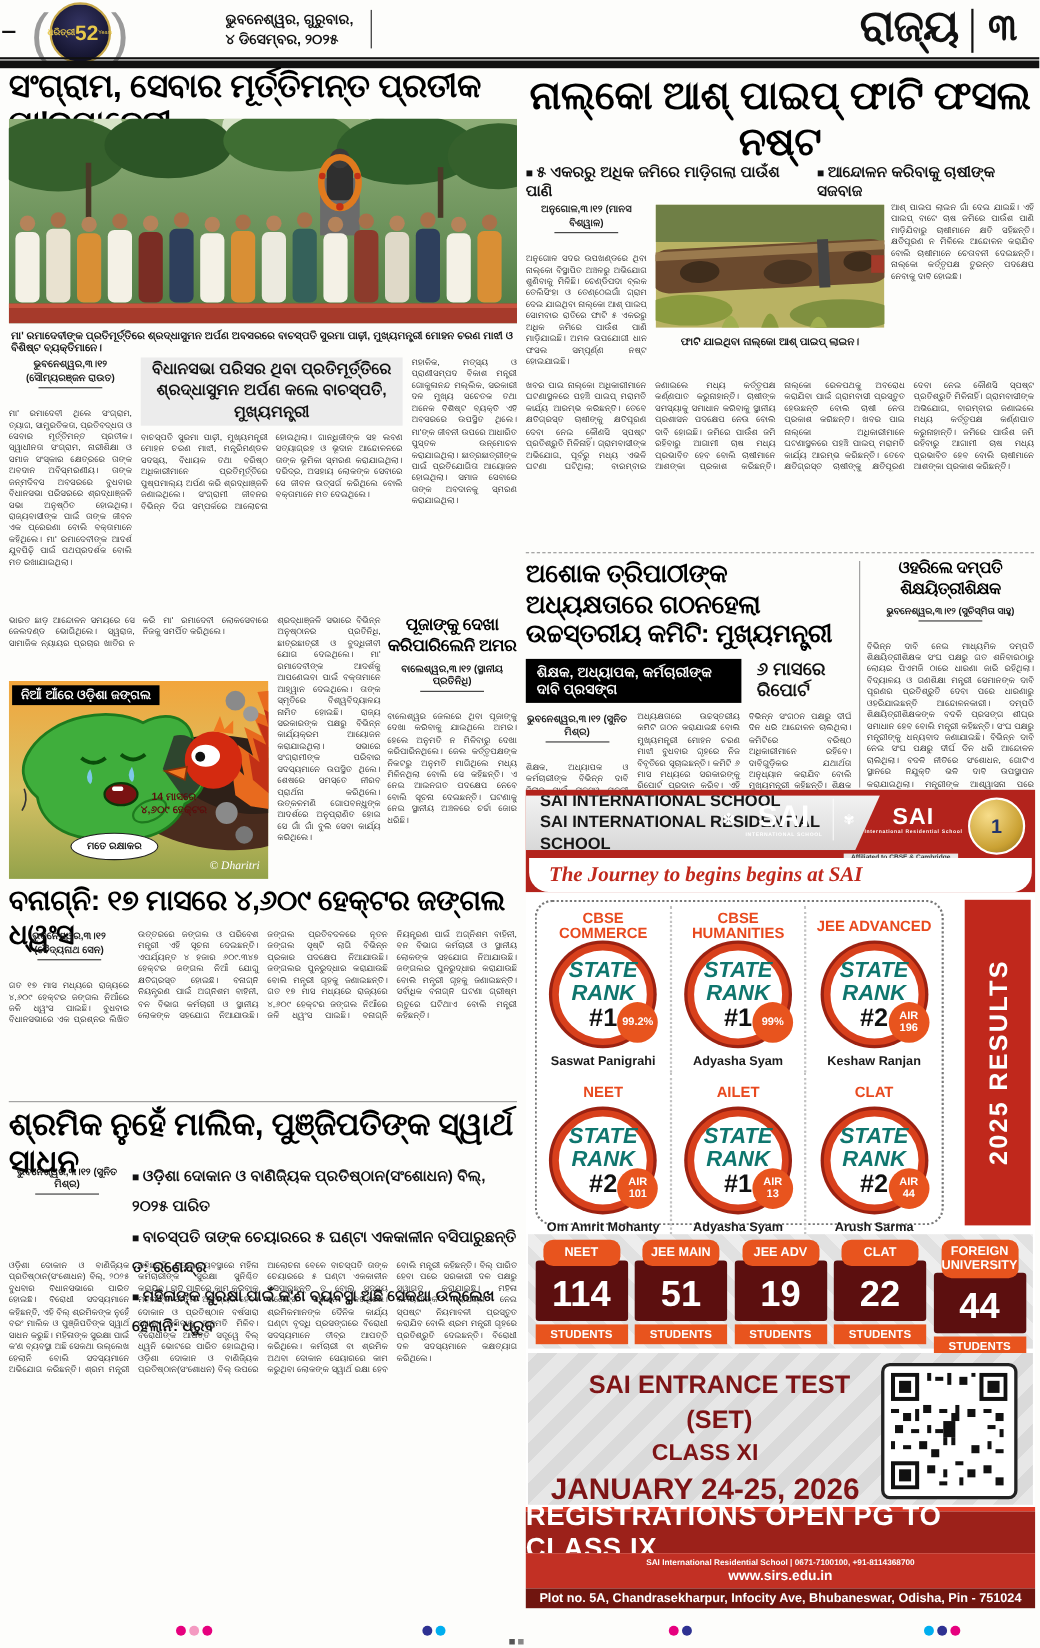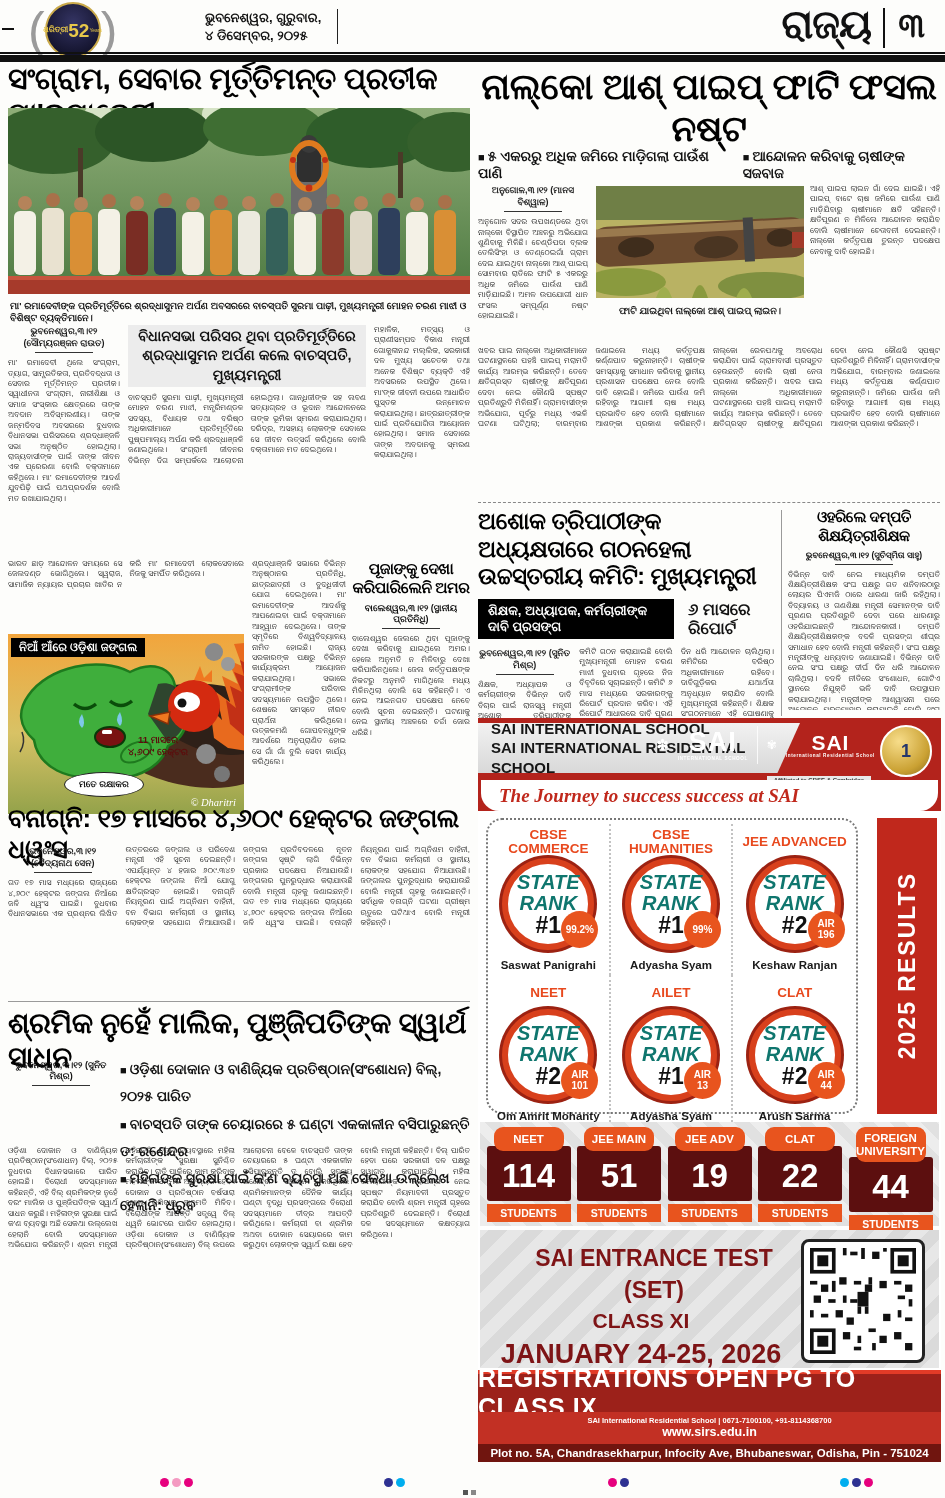"ଅନୁଗୋଳ,୩।୧୨ (ମାନସ ବିଶ୍ୱାଳ)" .byline { margin-bottom: 5px -> 18px }
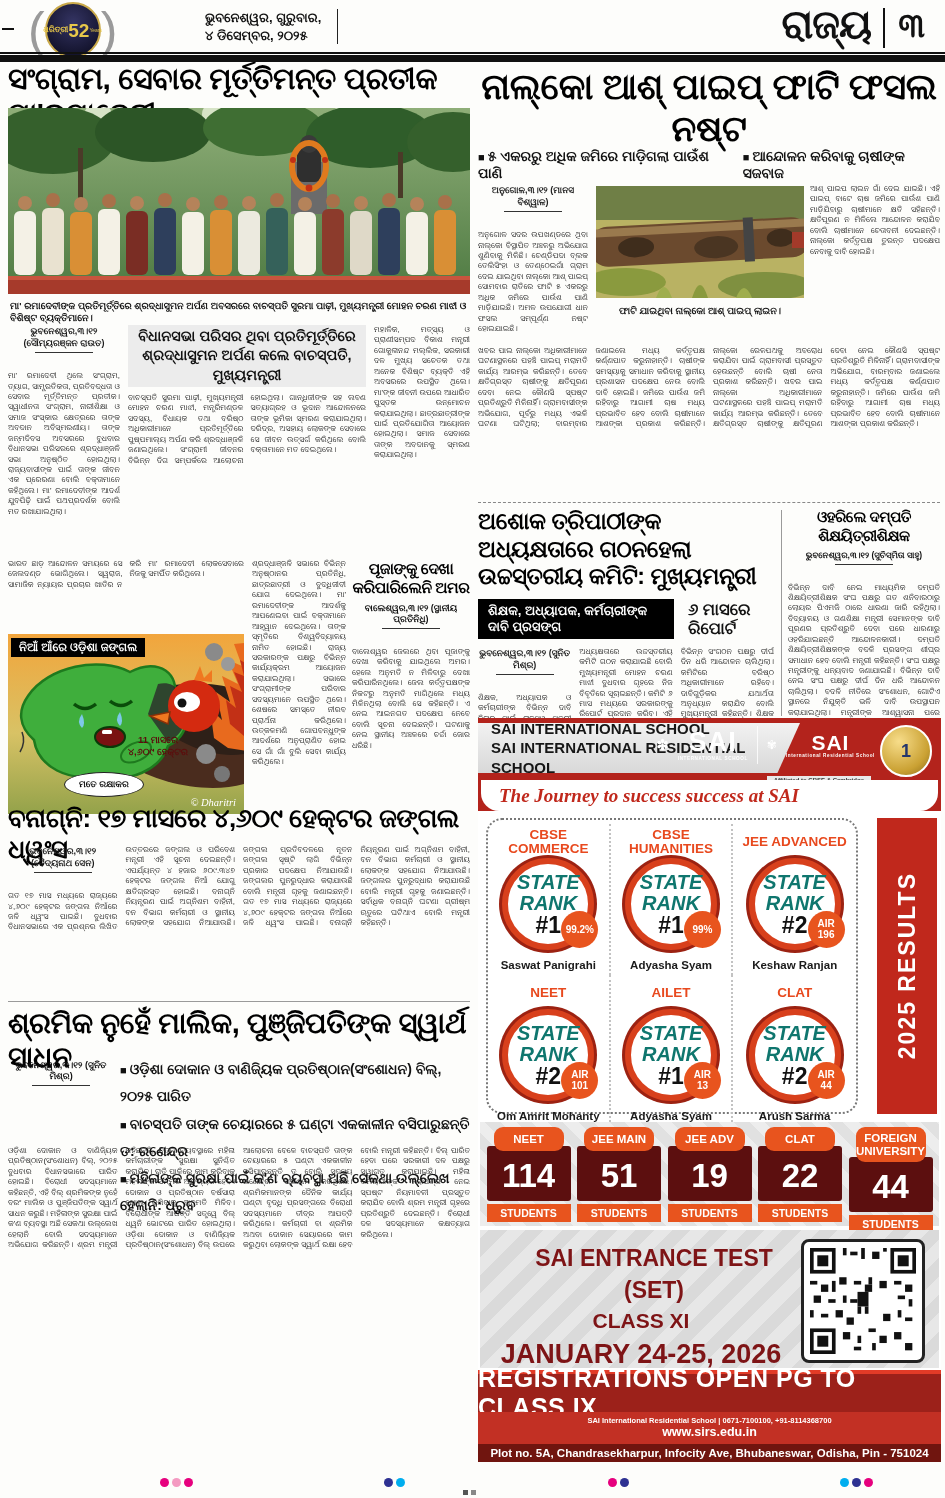"ନିଆଁ ଆଁରେ ଓଡ଼ିଶା ଜଙ୍ଗଲ" div.cartoon { margin-top: 19px -> 4px }
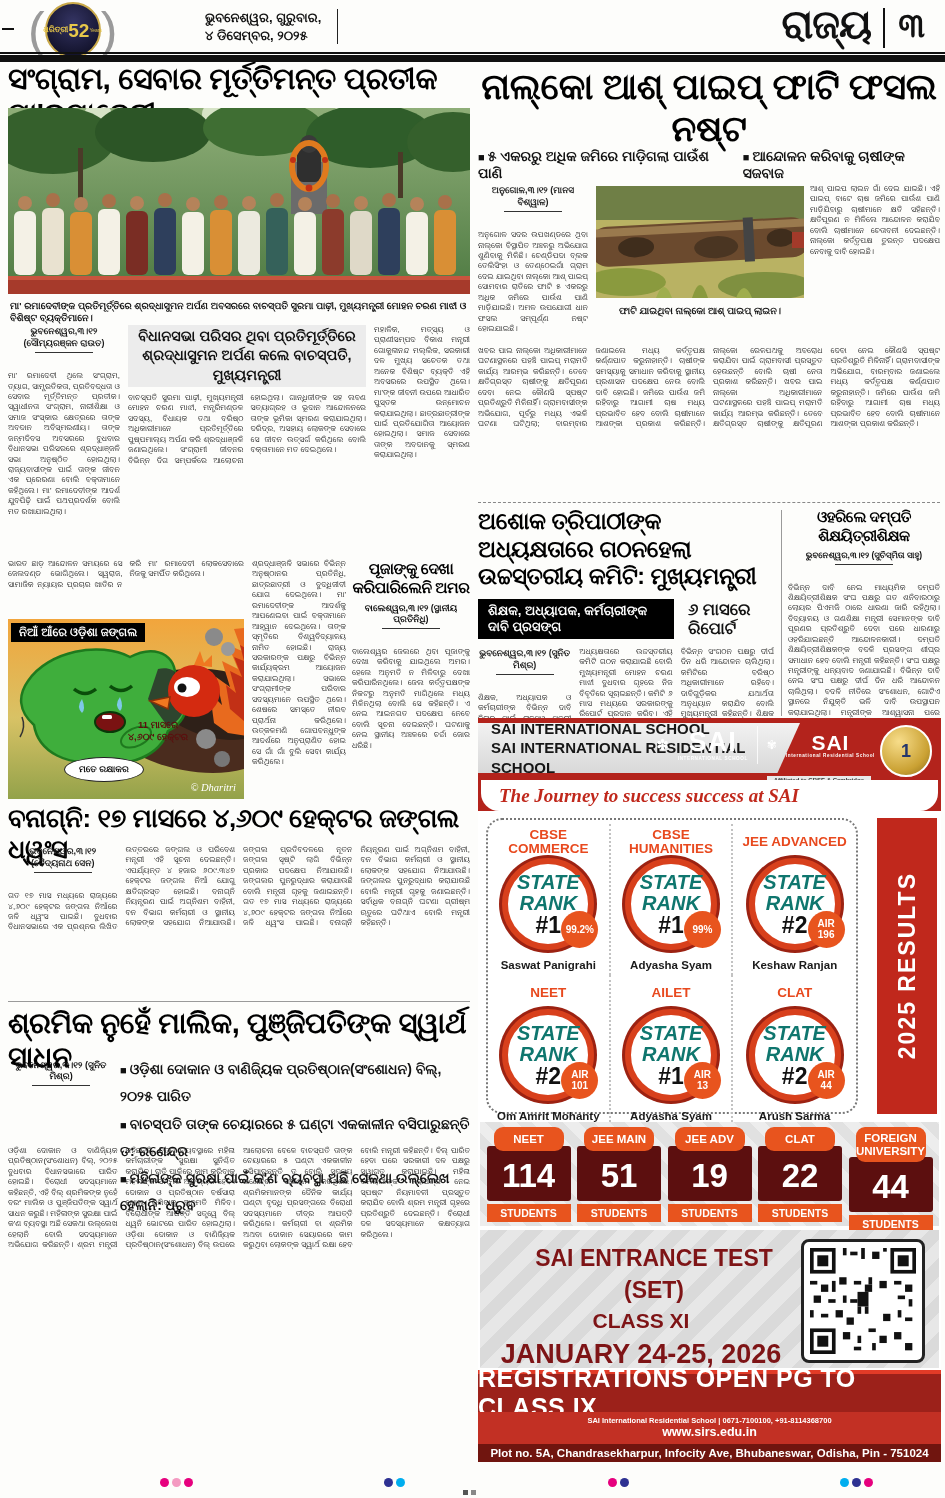"11 ମାସରେ" div { text: 11 -> 14 }
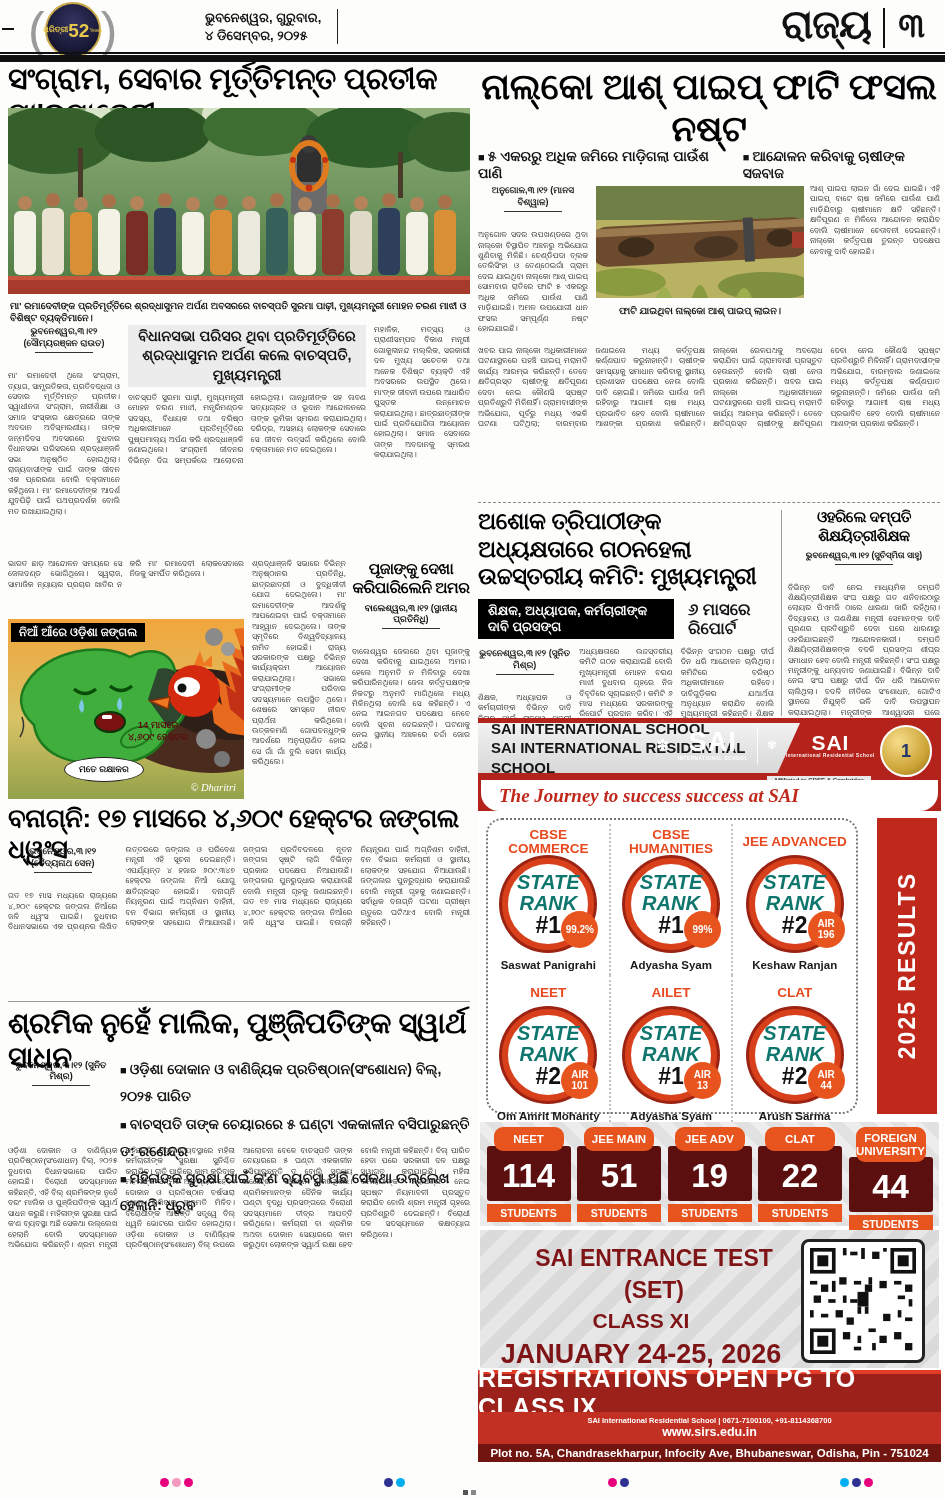"The Journey to success success" div.ad-tagline { text: success success -> begins begins }
